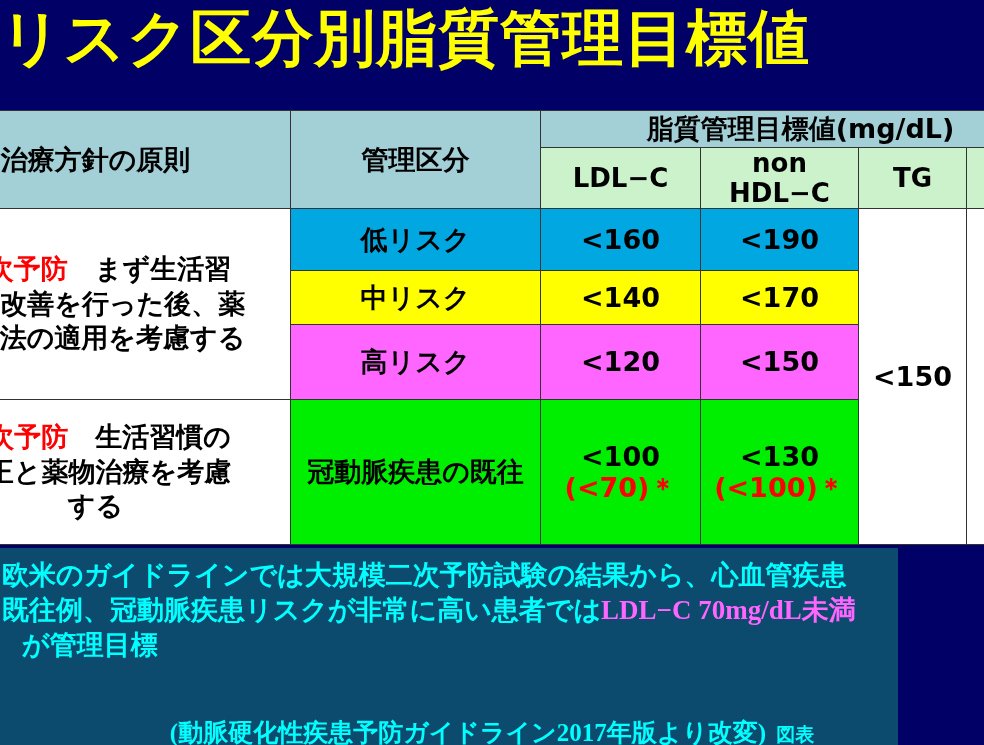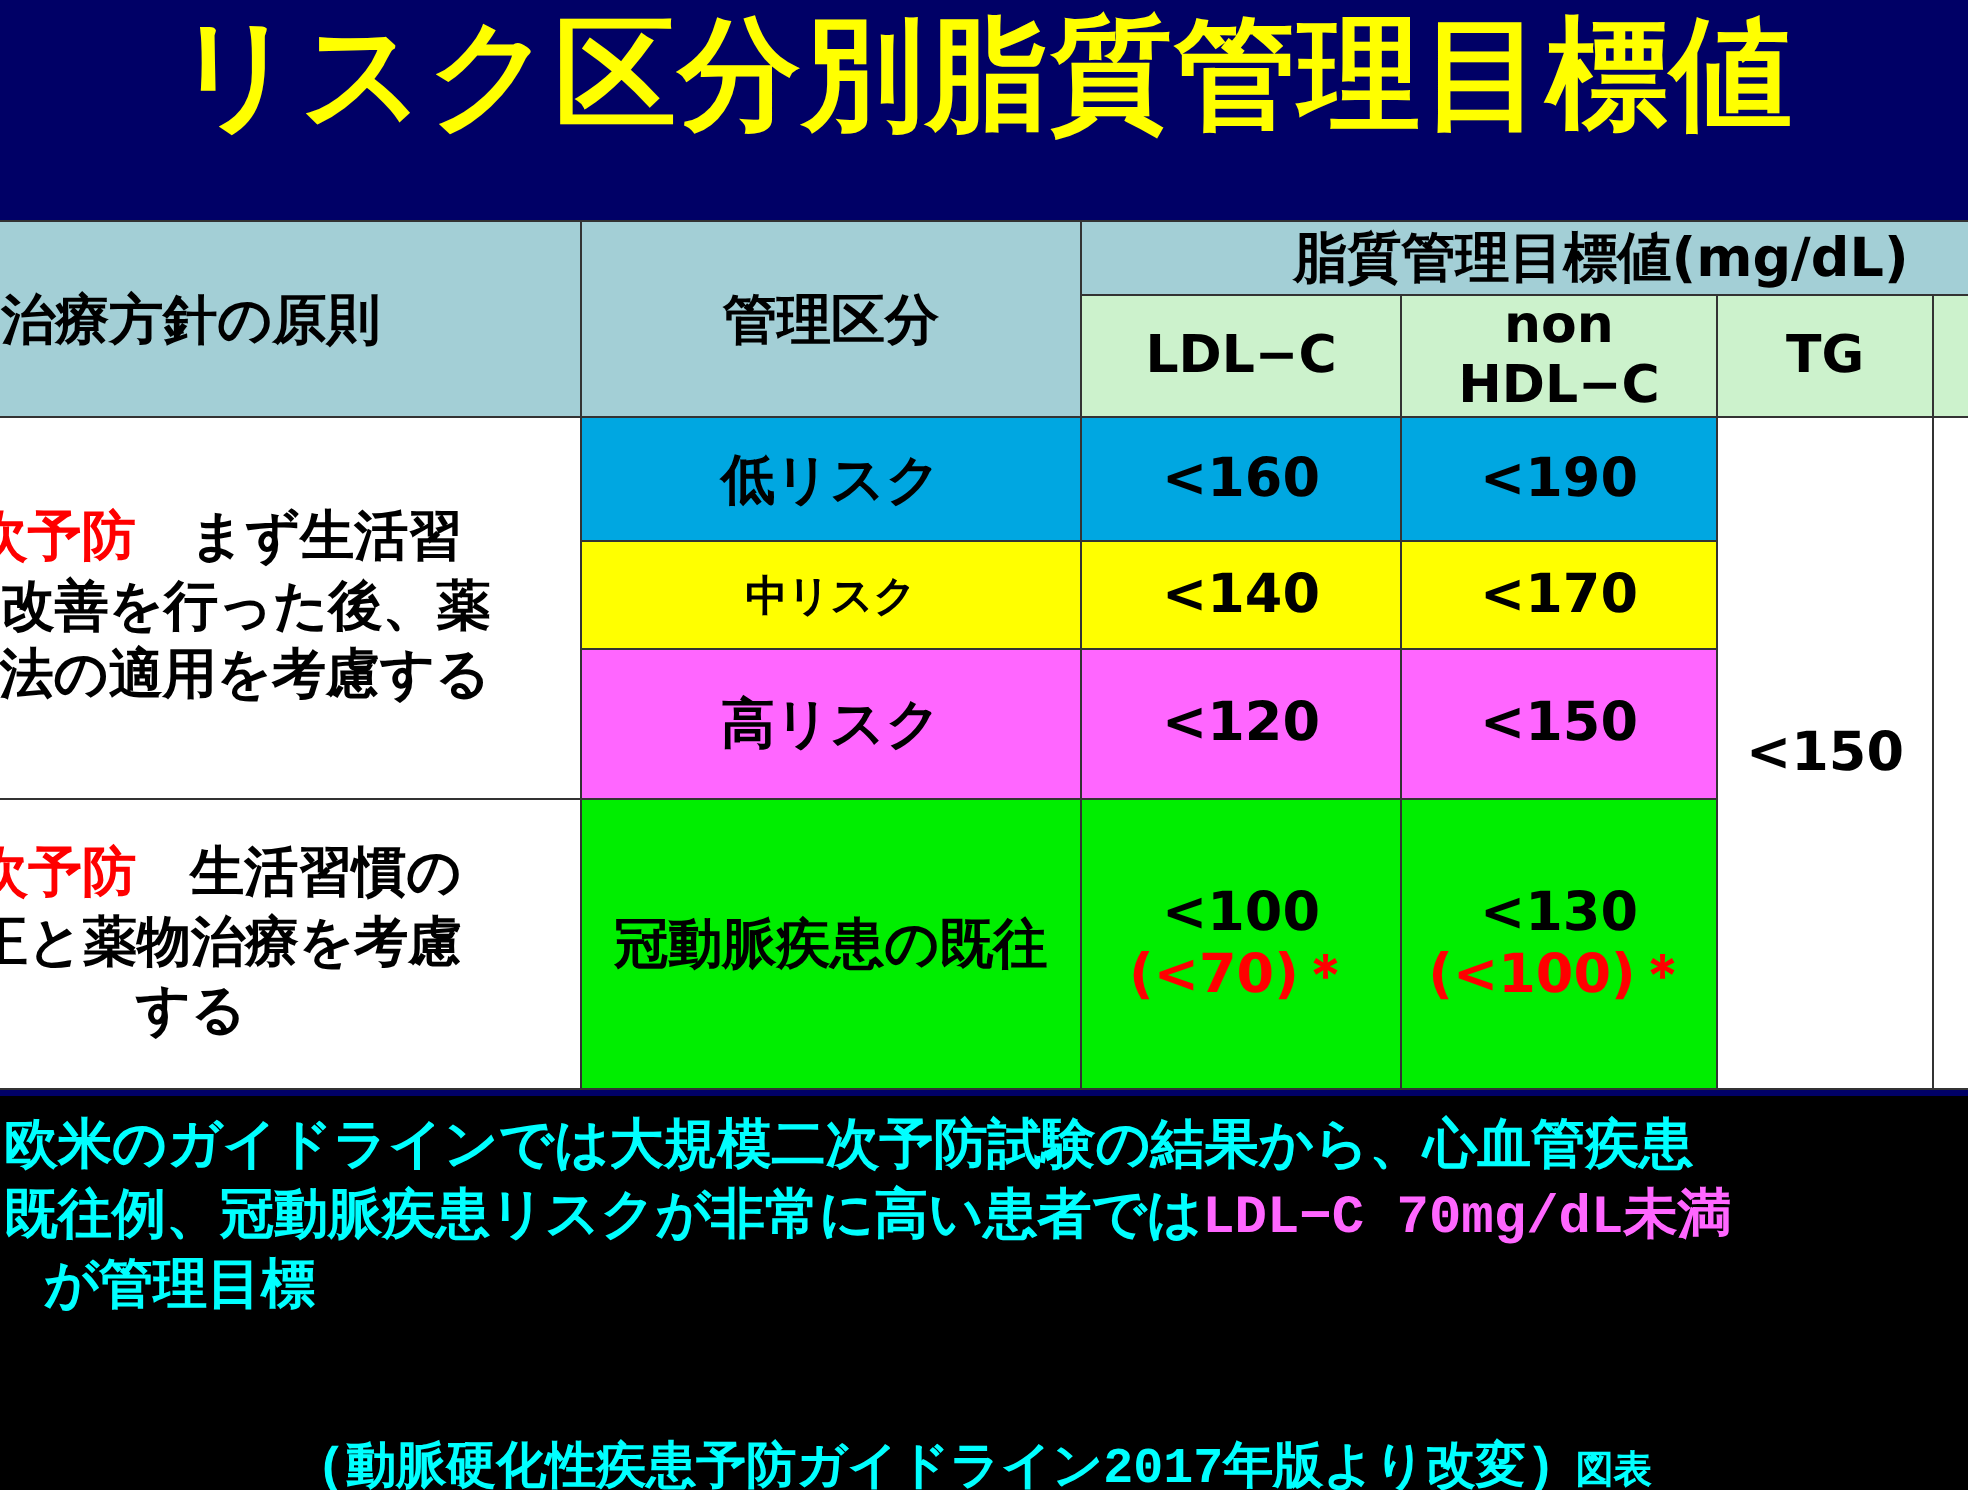"リスク区分別脂質管理目標値" #title-bar { justify-content: center -> flex-start }
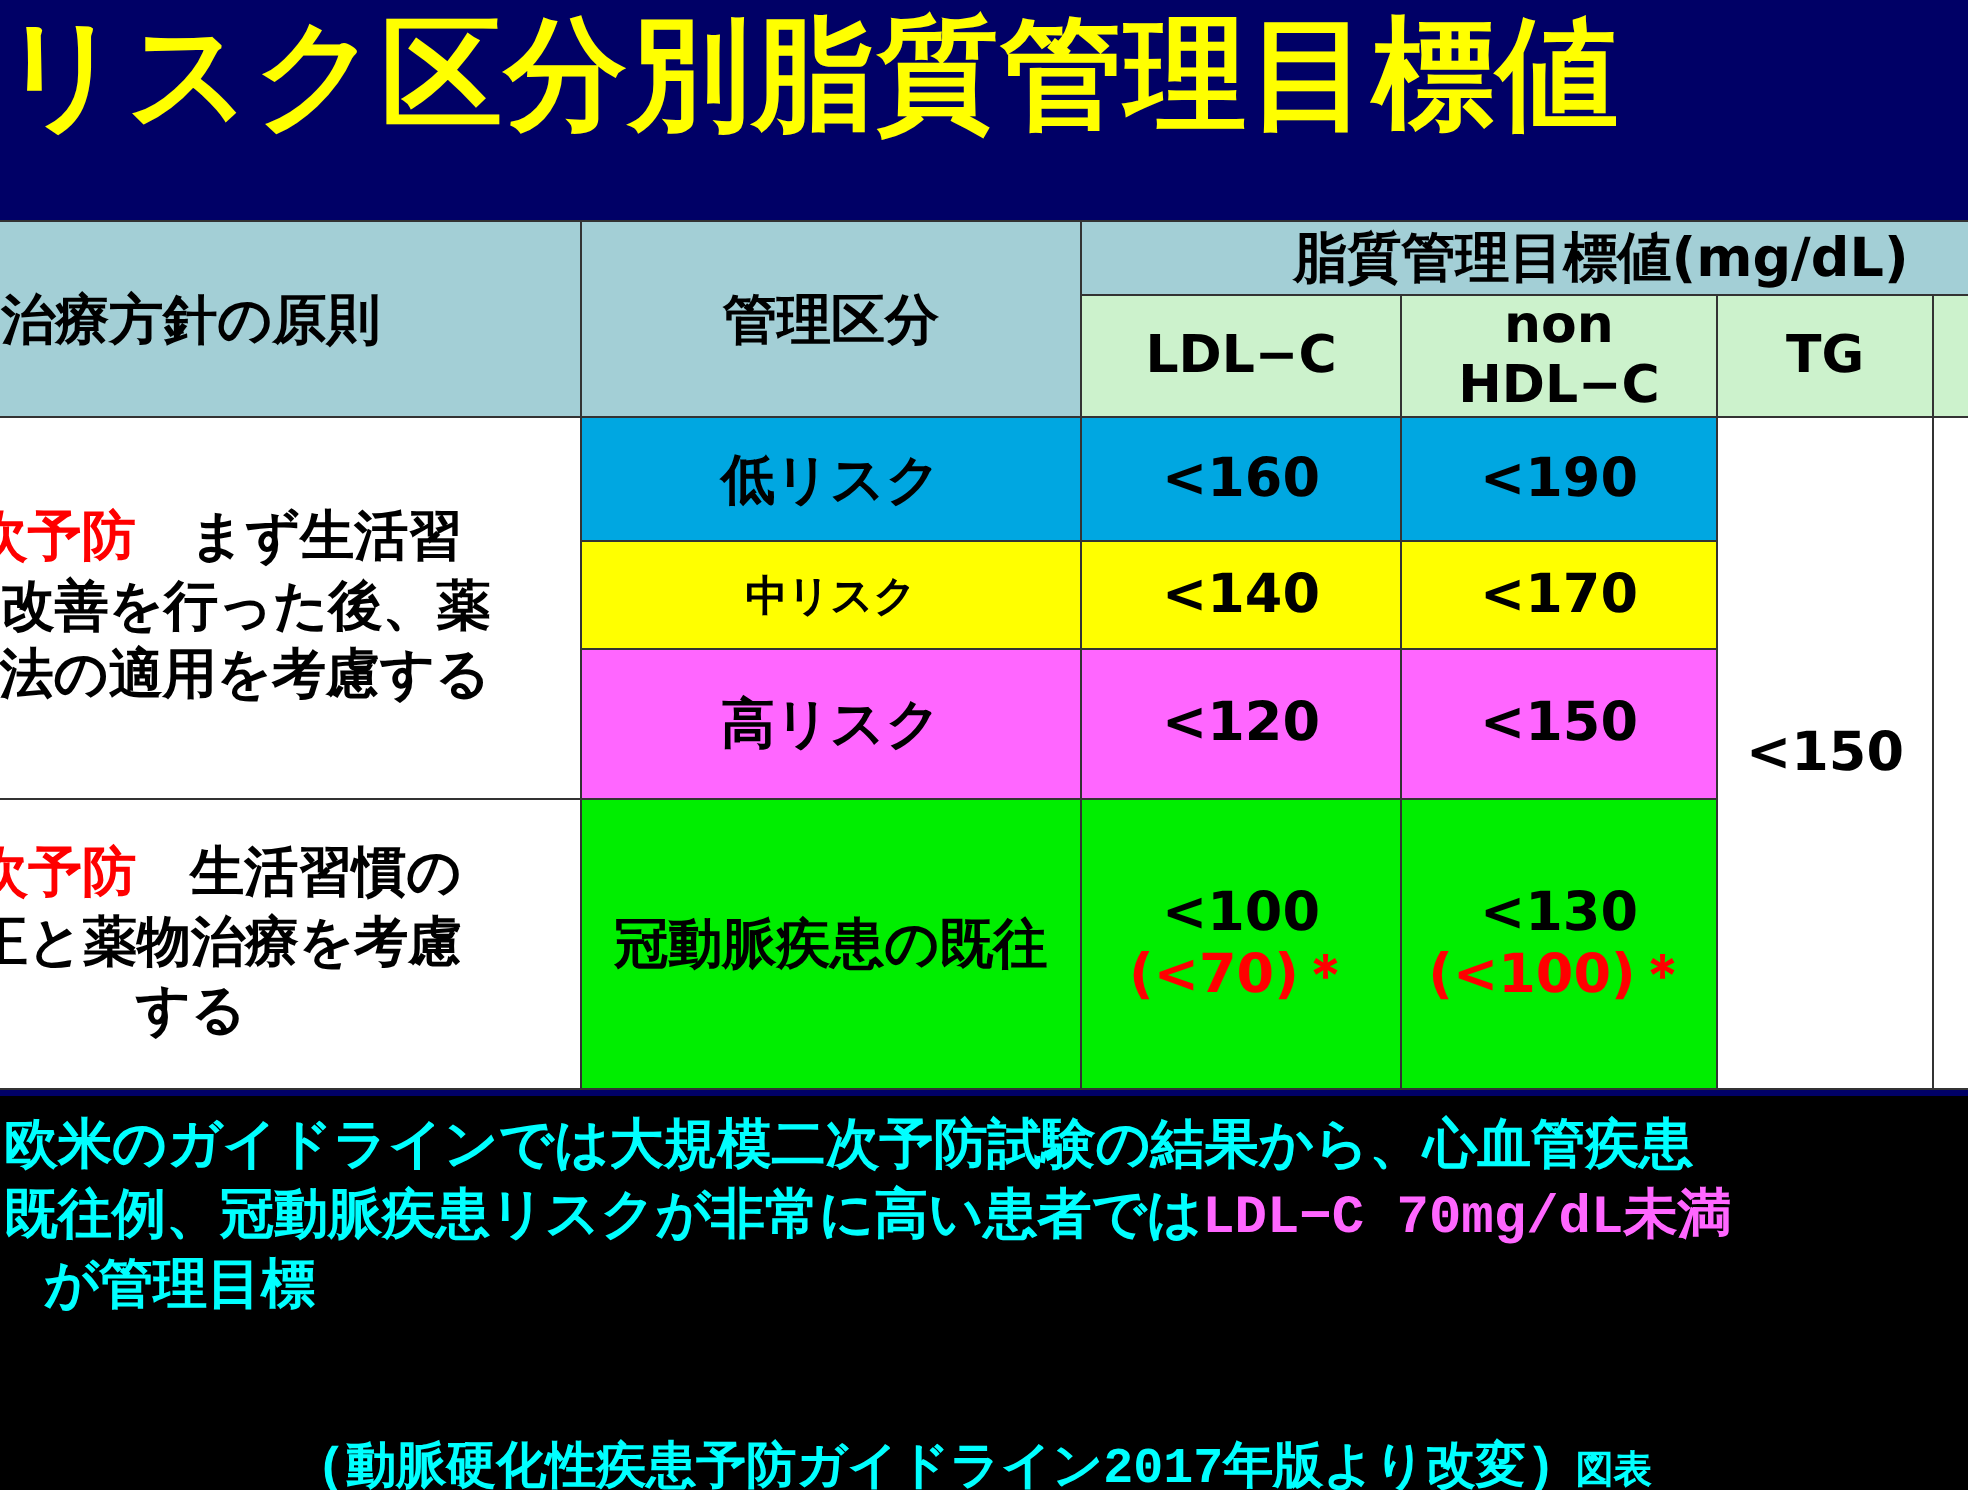"中リスク" .c-mid { font-size: 21px -> 27px }
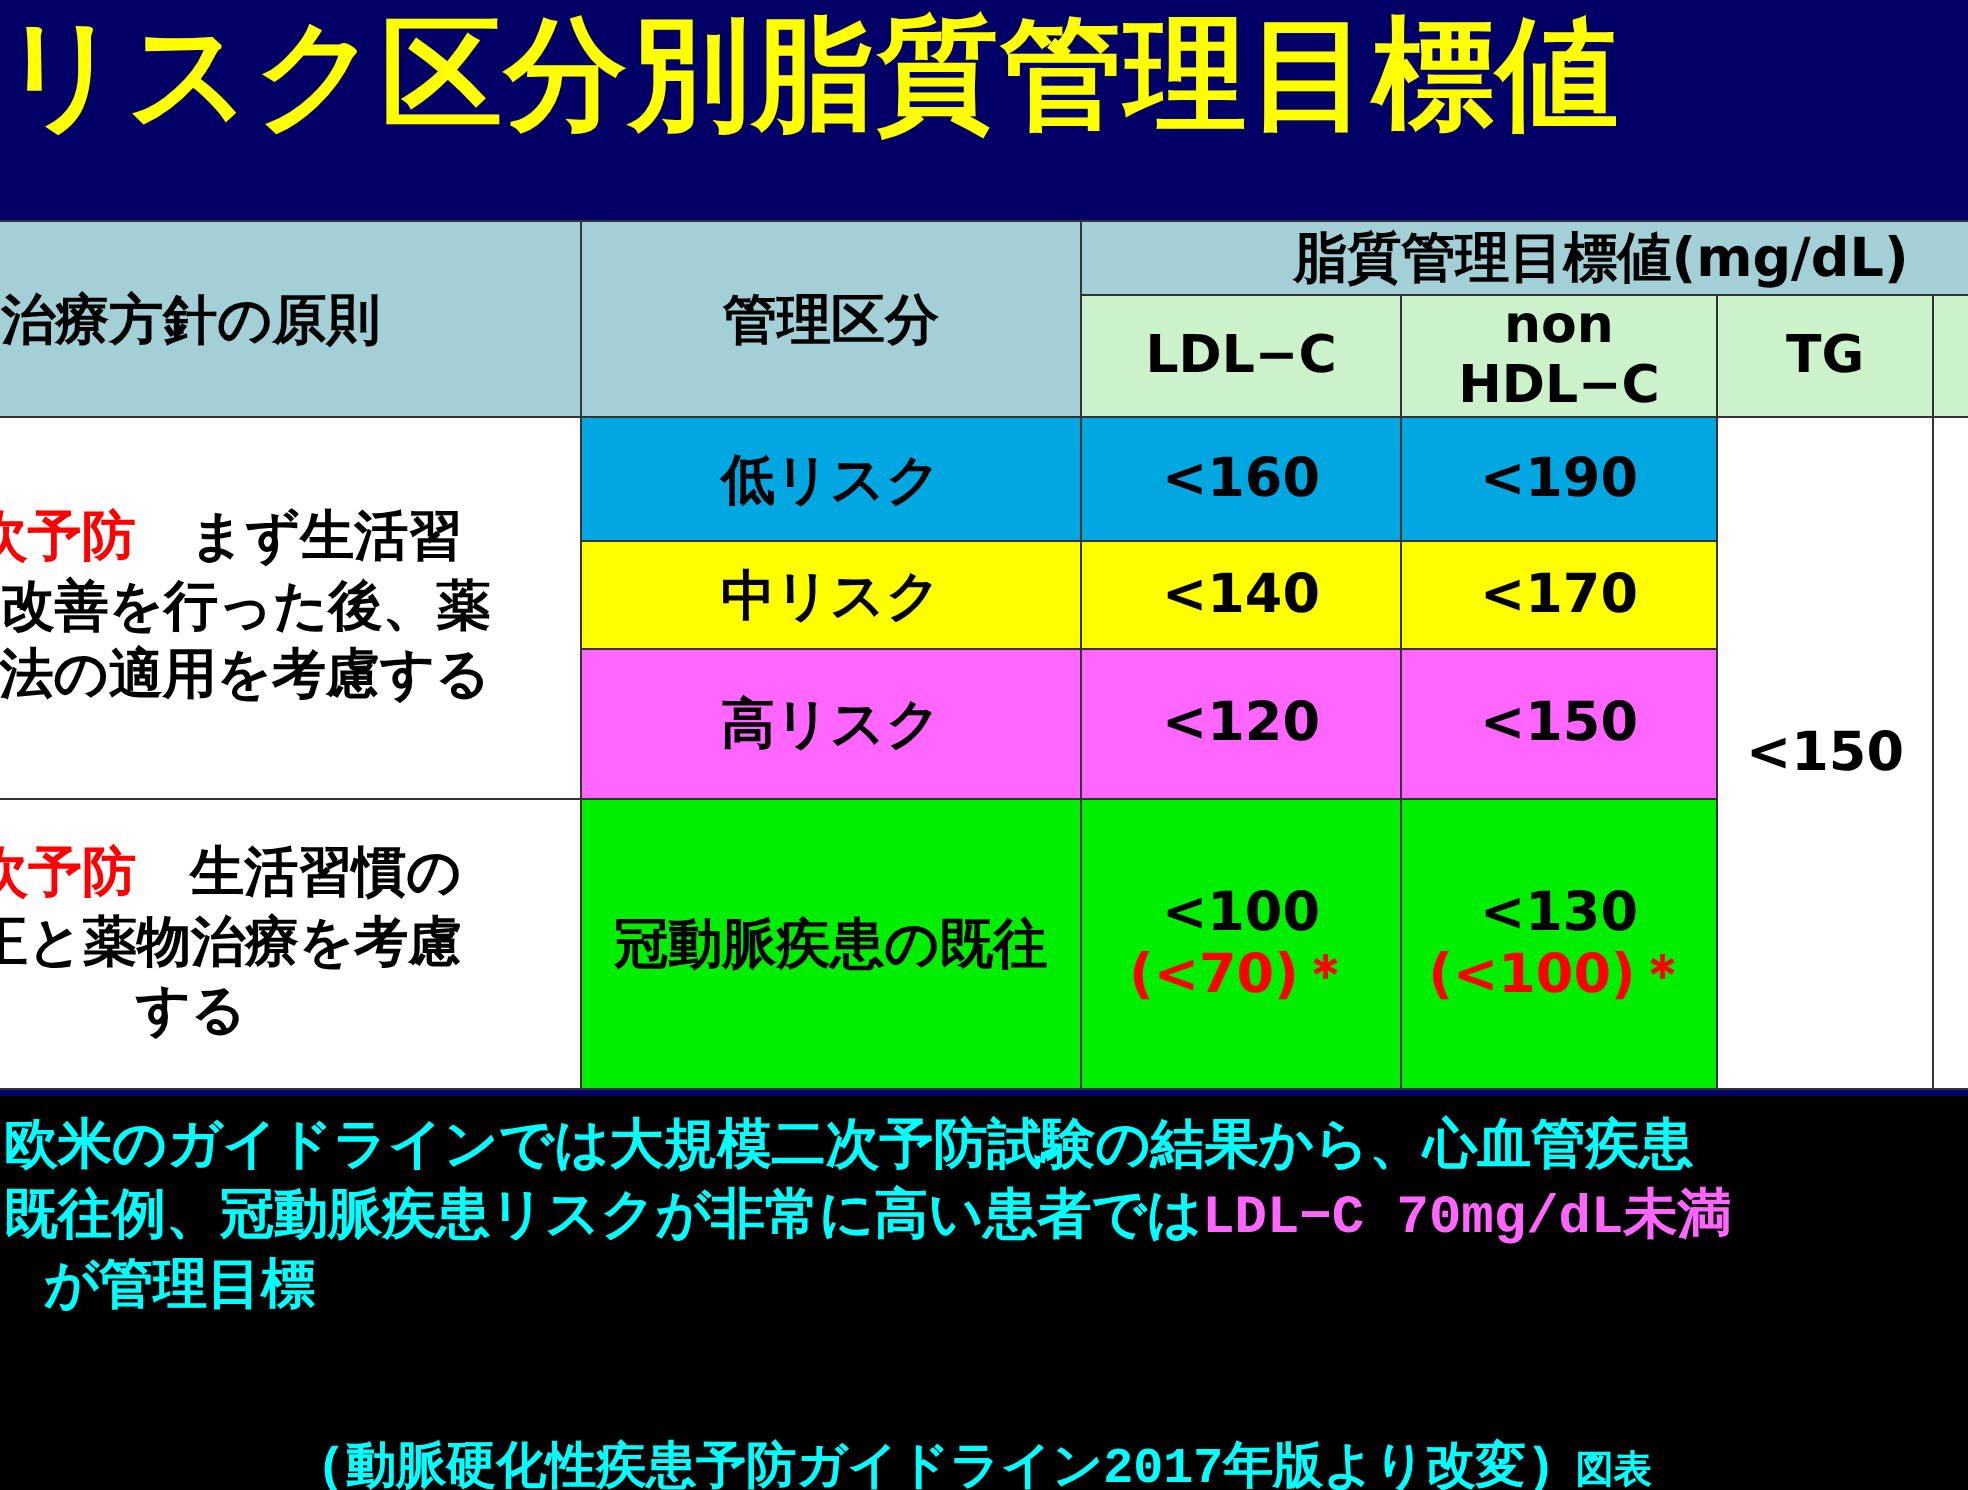"欧米のガイドラインでは大規模二次予防試験の結果から、心血管疾患" #footer { background: #000000 -> #0c4a6e; font-family: Liberation Mono, monospace -> Liberation Serif, serif; width: 984px -> 898px }
